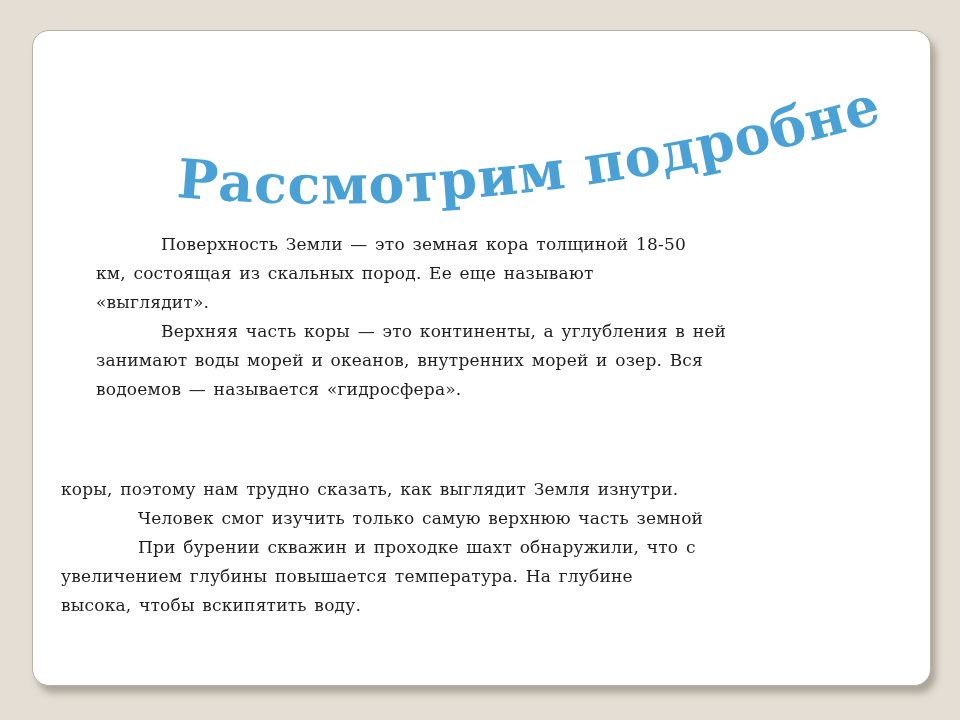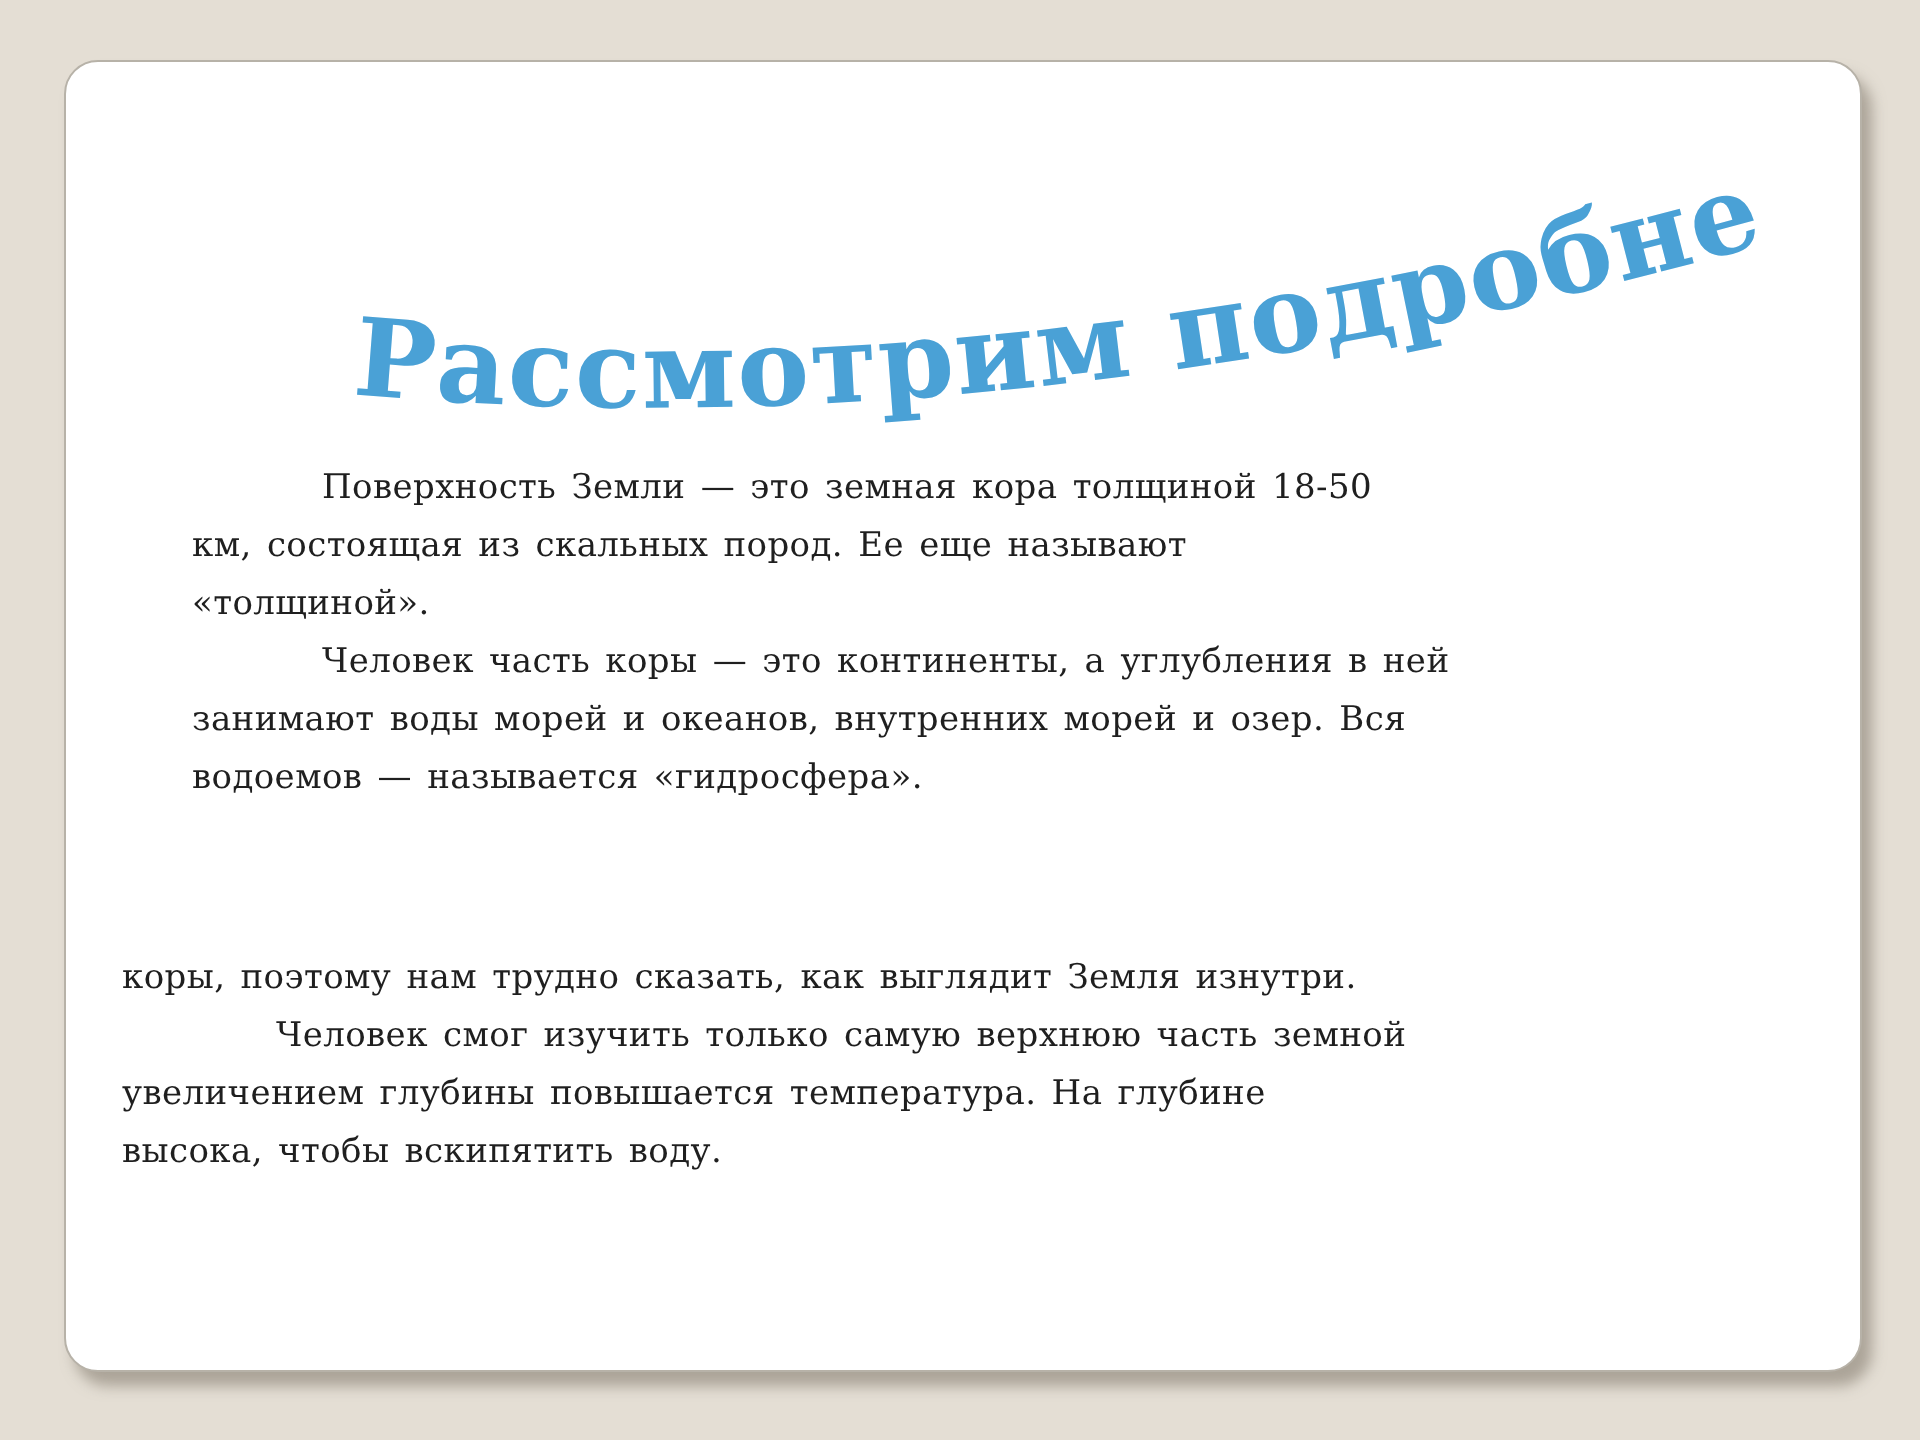"«толщиной»." div.line { text: толщиной -> выглядит }
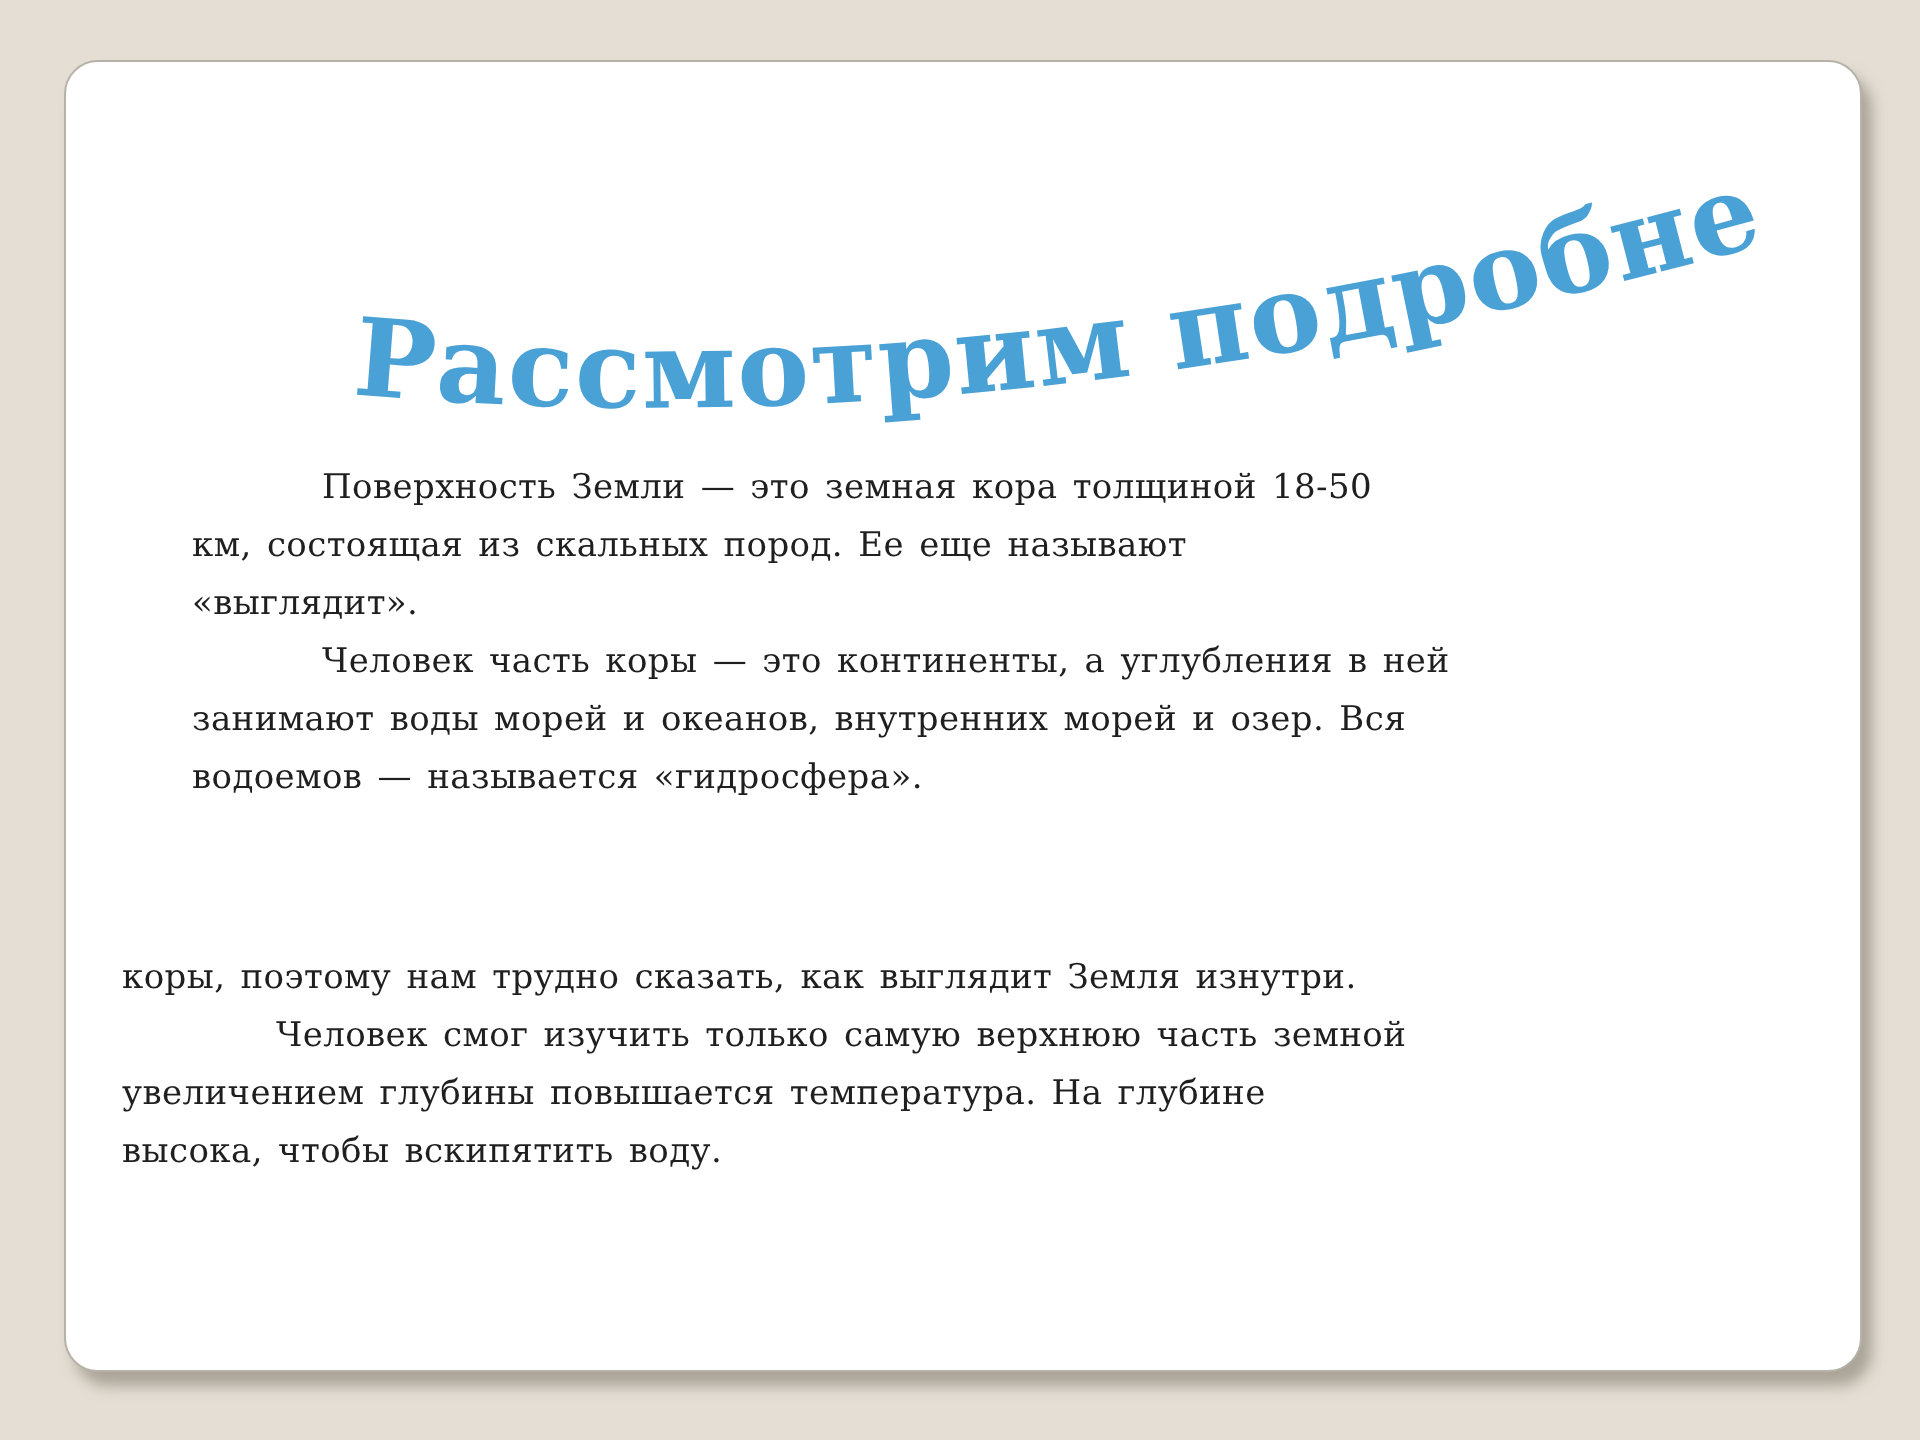"Человек часть коры — это" div.line { text: Человек -> Верхняя }
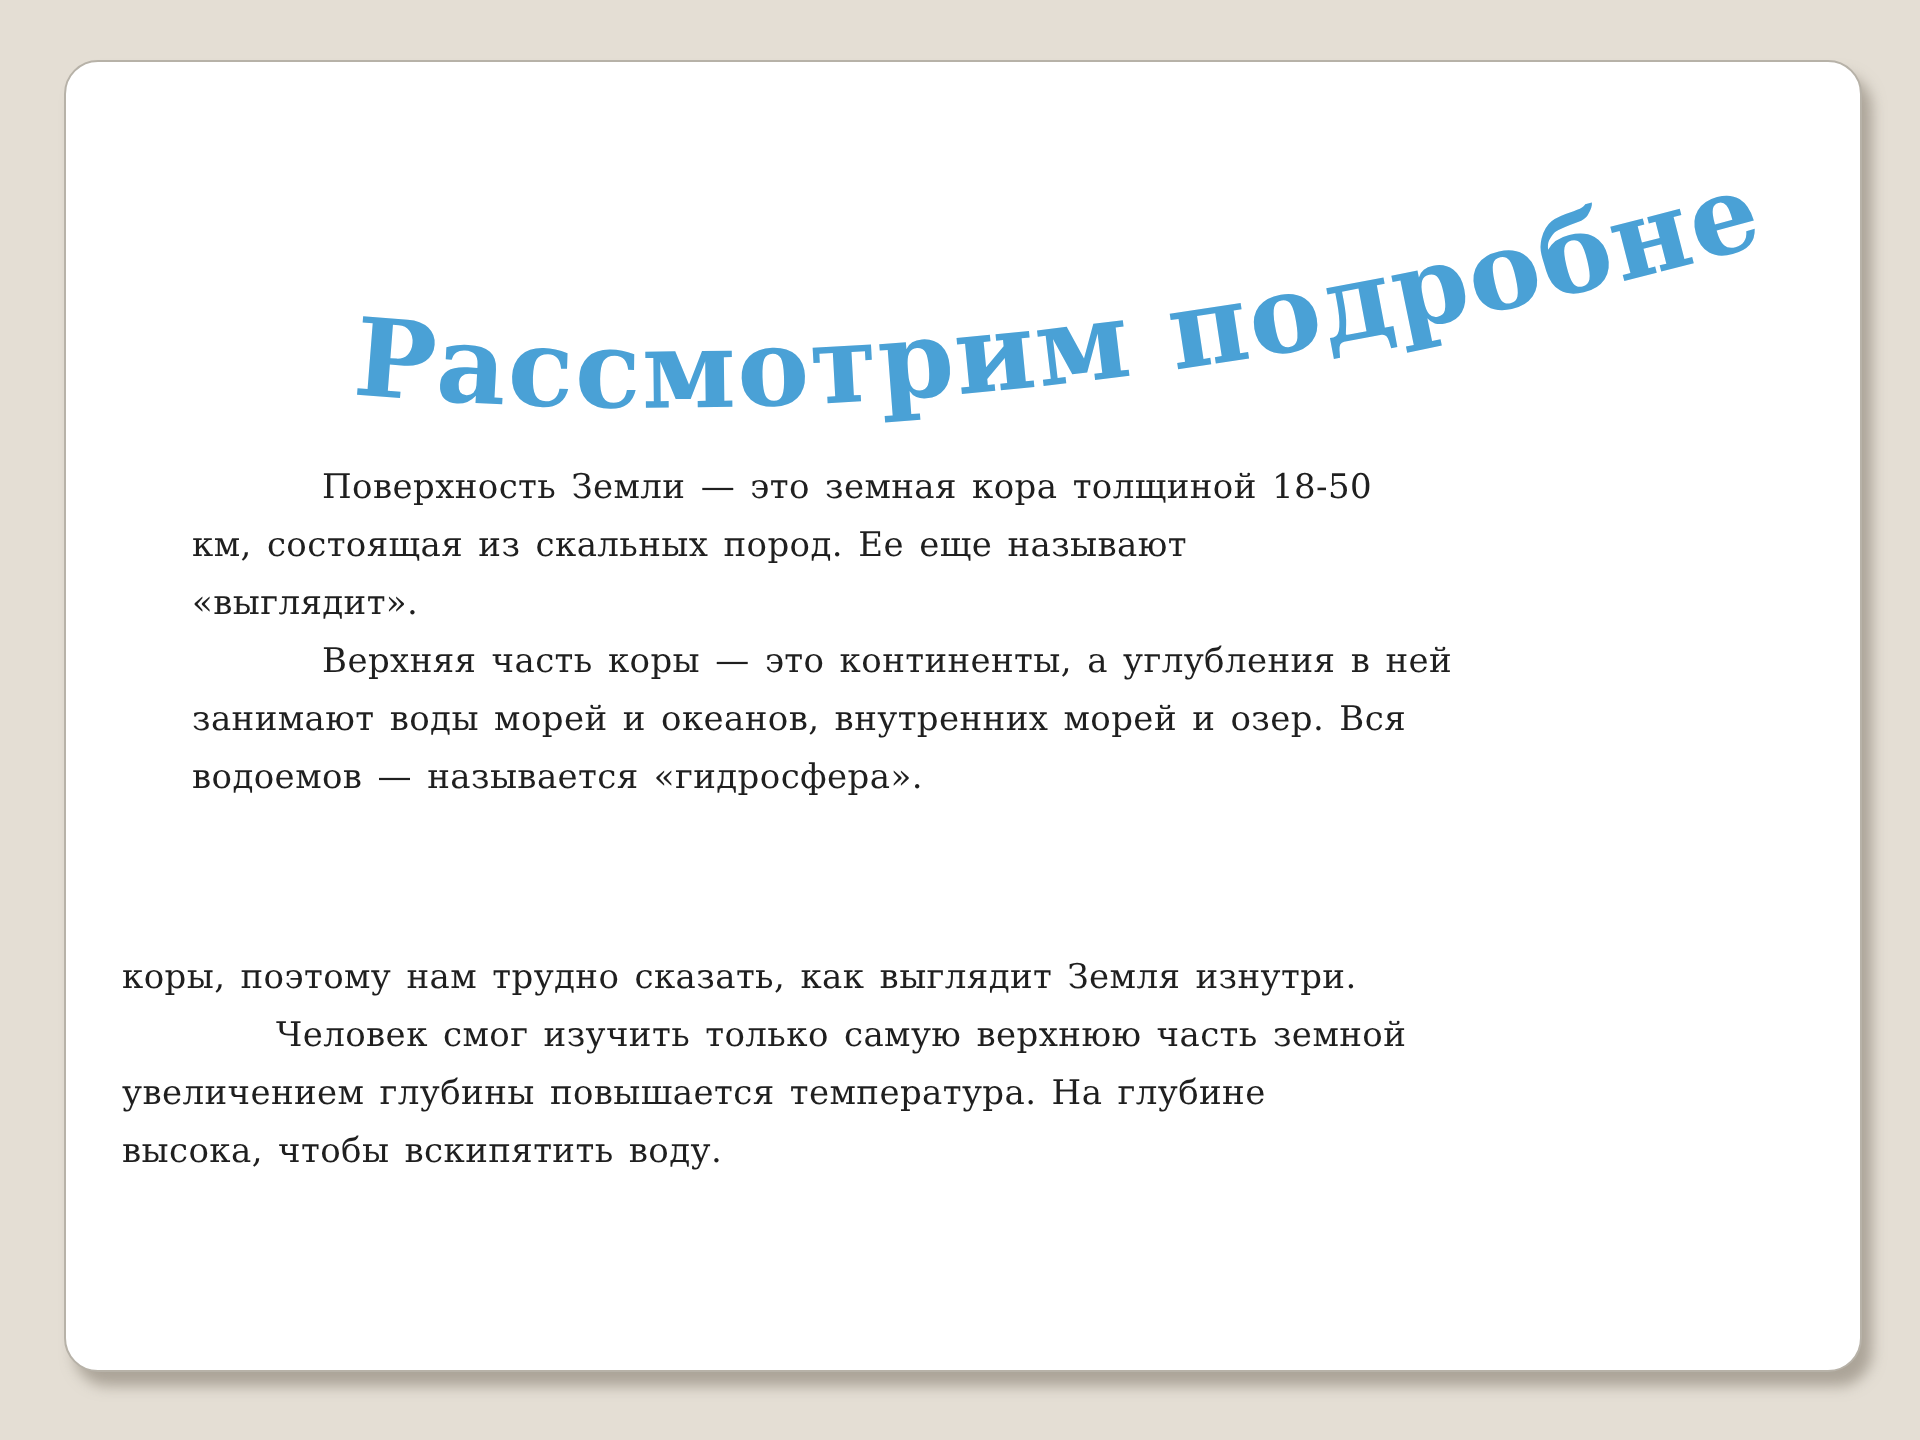"При бурении скважин и проходке" div.line { html: none -> <div>При бурении скважин и проходке шахт обнаружили, что с</div> }
